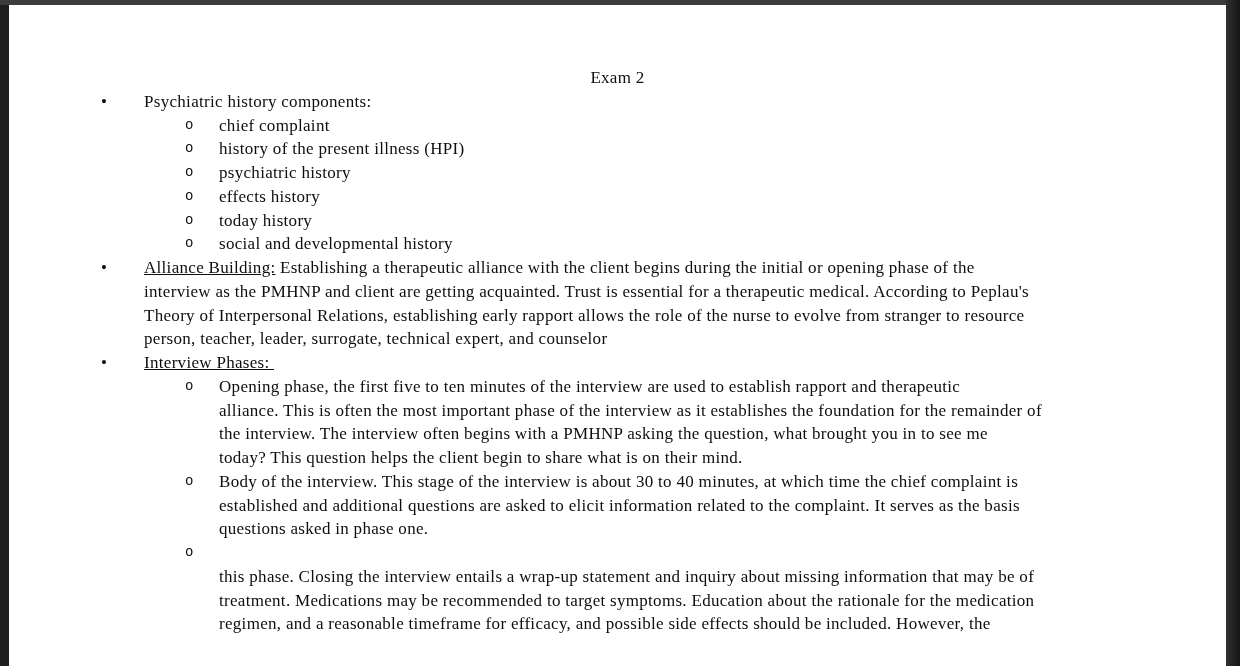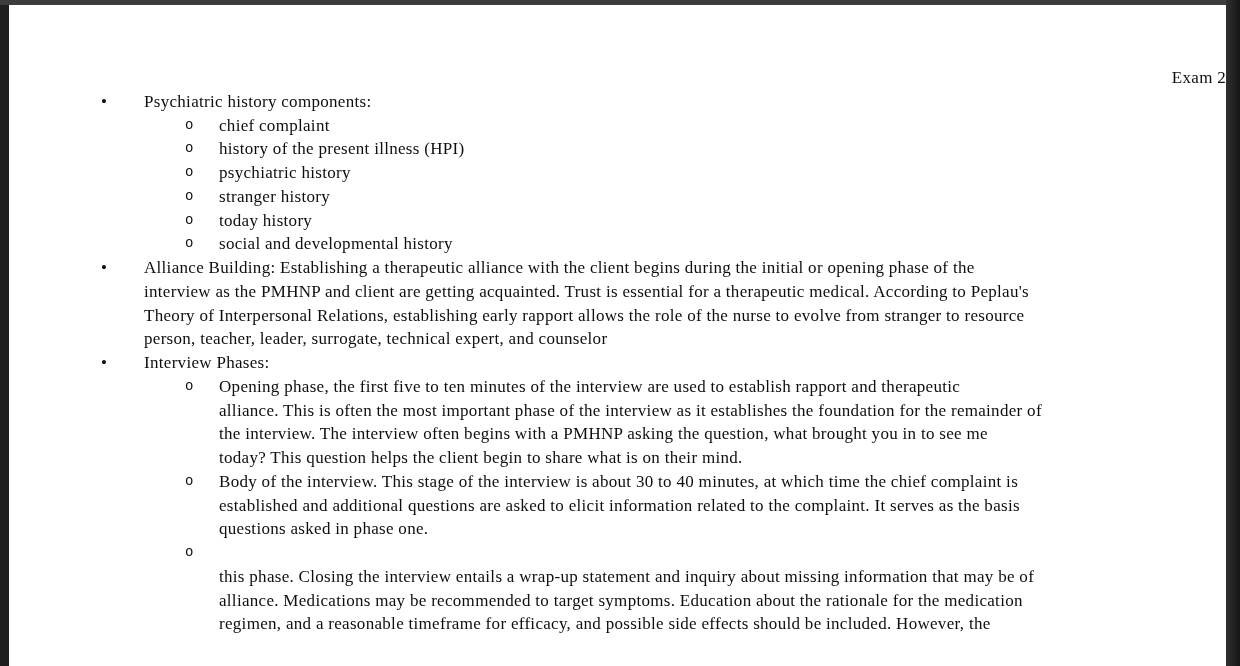"Exam 2" .line.title { text-align: right -> center }
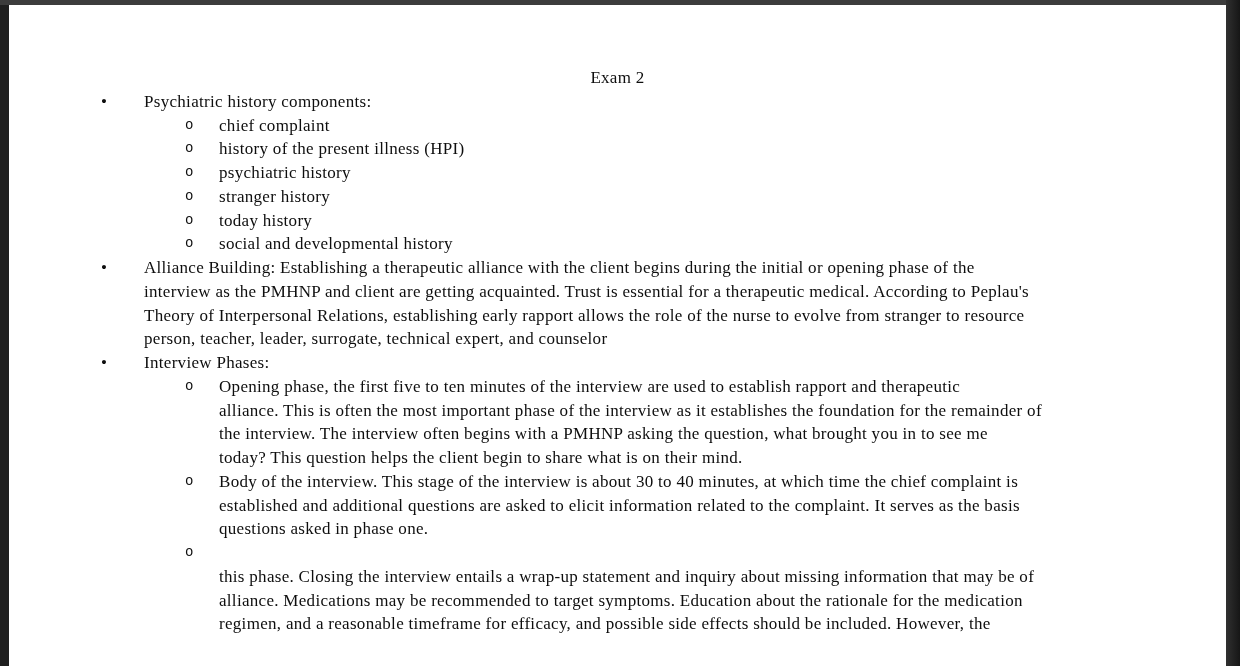"stranger history" span { text: stranger -> effects }
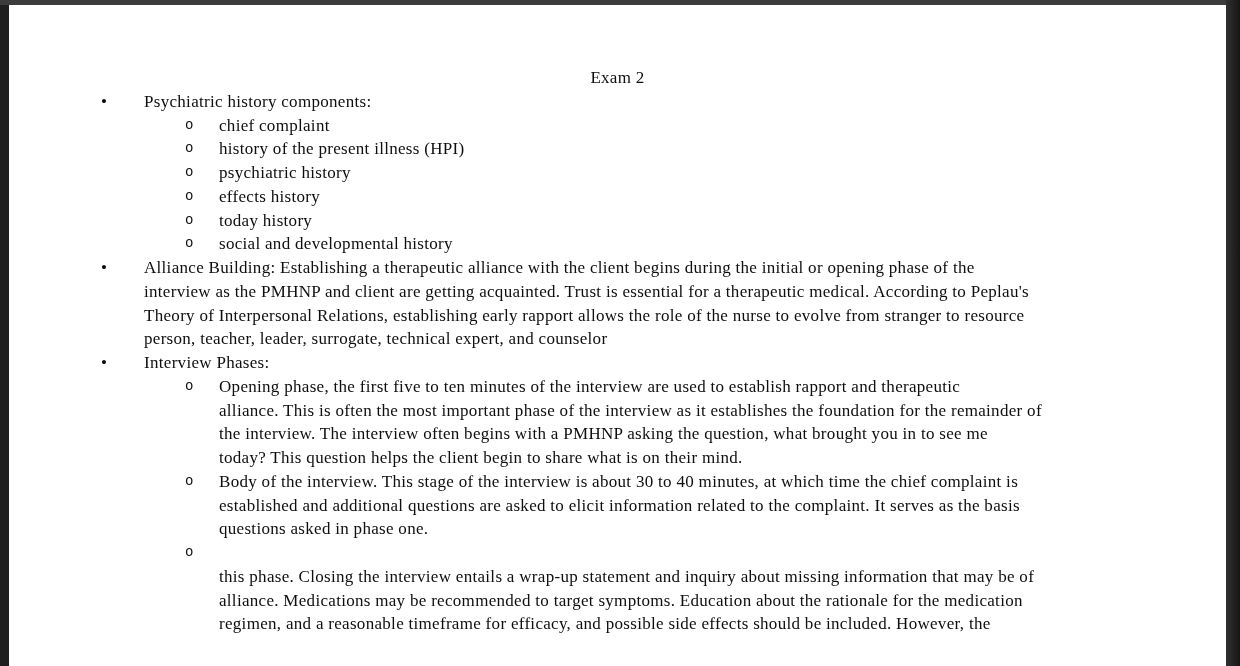"Alliance Building:" .lead { text-decoration: none -> underline }
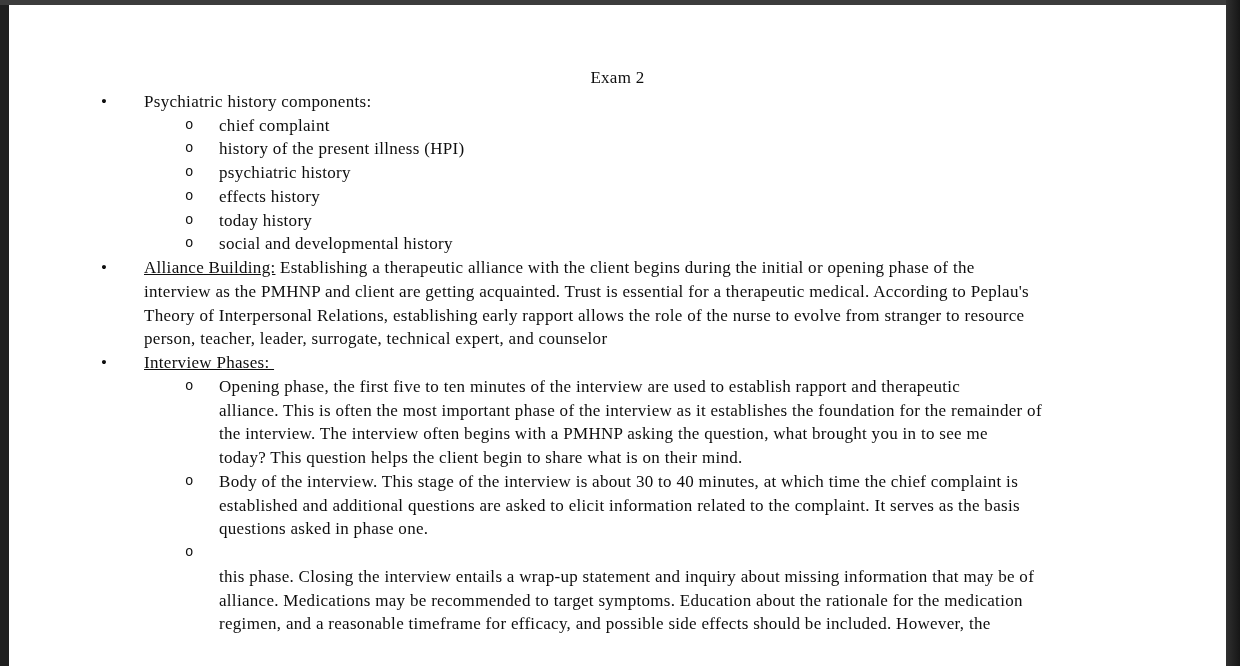"alliance. Medications may be recommended" span { text: alliance -> treatment }
